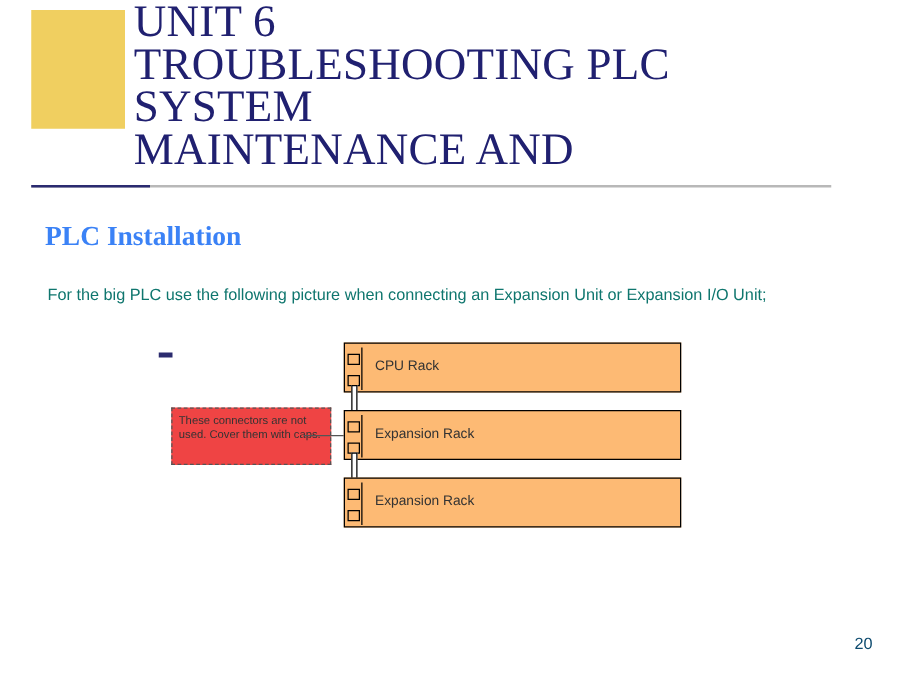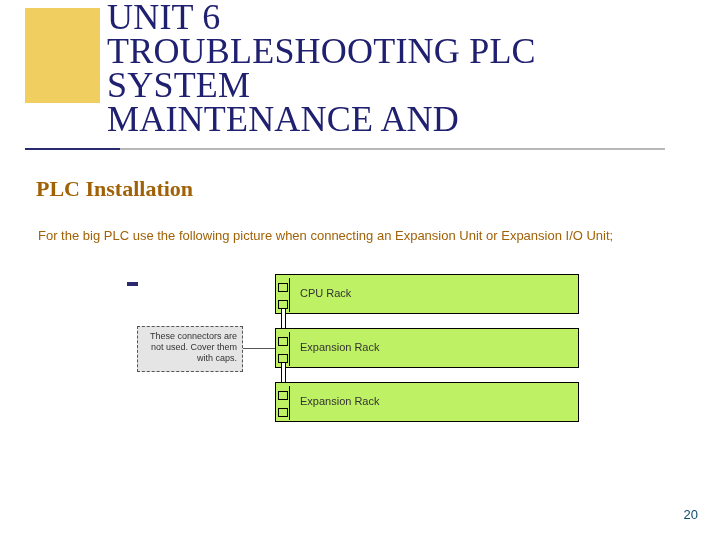"PLC Installation" .subhead { color: #a16207 -> #3b82f6 }
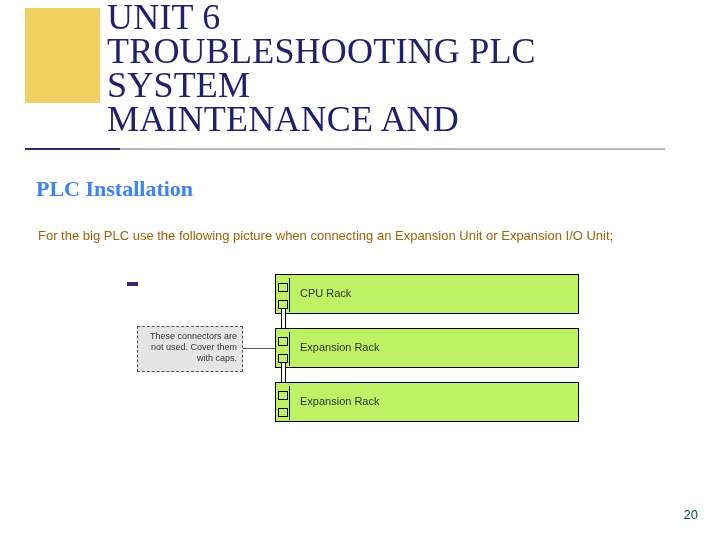"For the big PLC use" .body-text { color: #a16207 -> #0f766e }
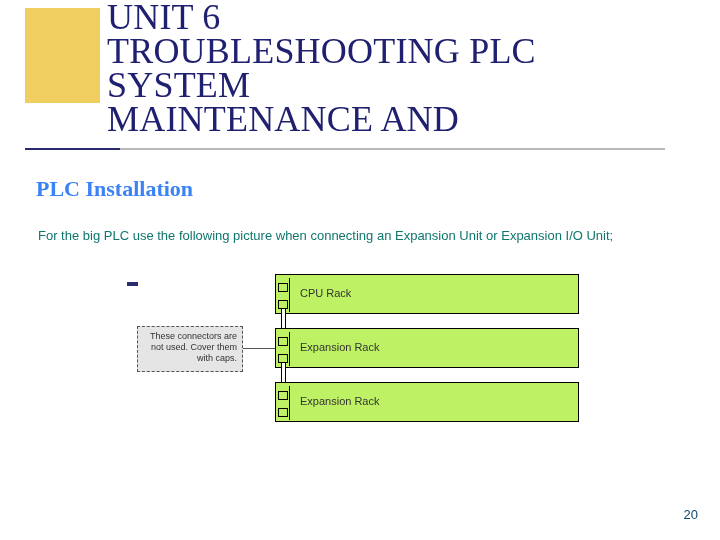"CPU Rack" .rack { background: #bef264 -> #fdba74; width: 304px -> 270px }
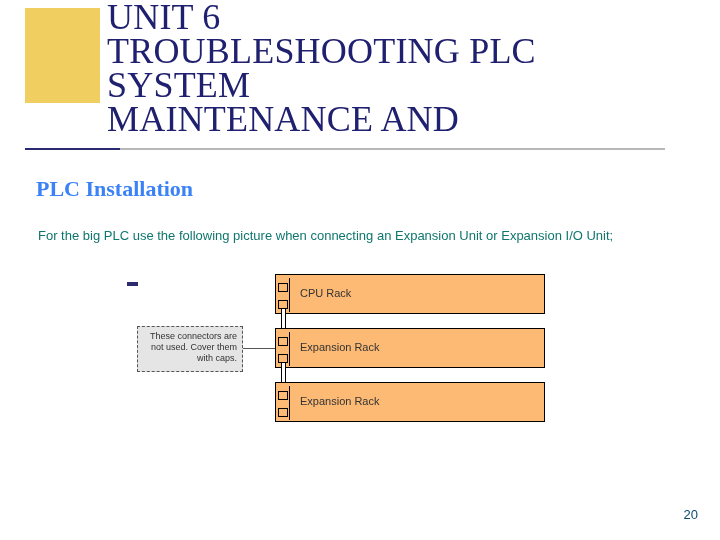"These connectors are not used." .callout { background: #e5e5e5 -> #ef4444; text-align: right -> none; width: 106px -> 128px }
